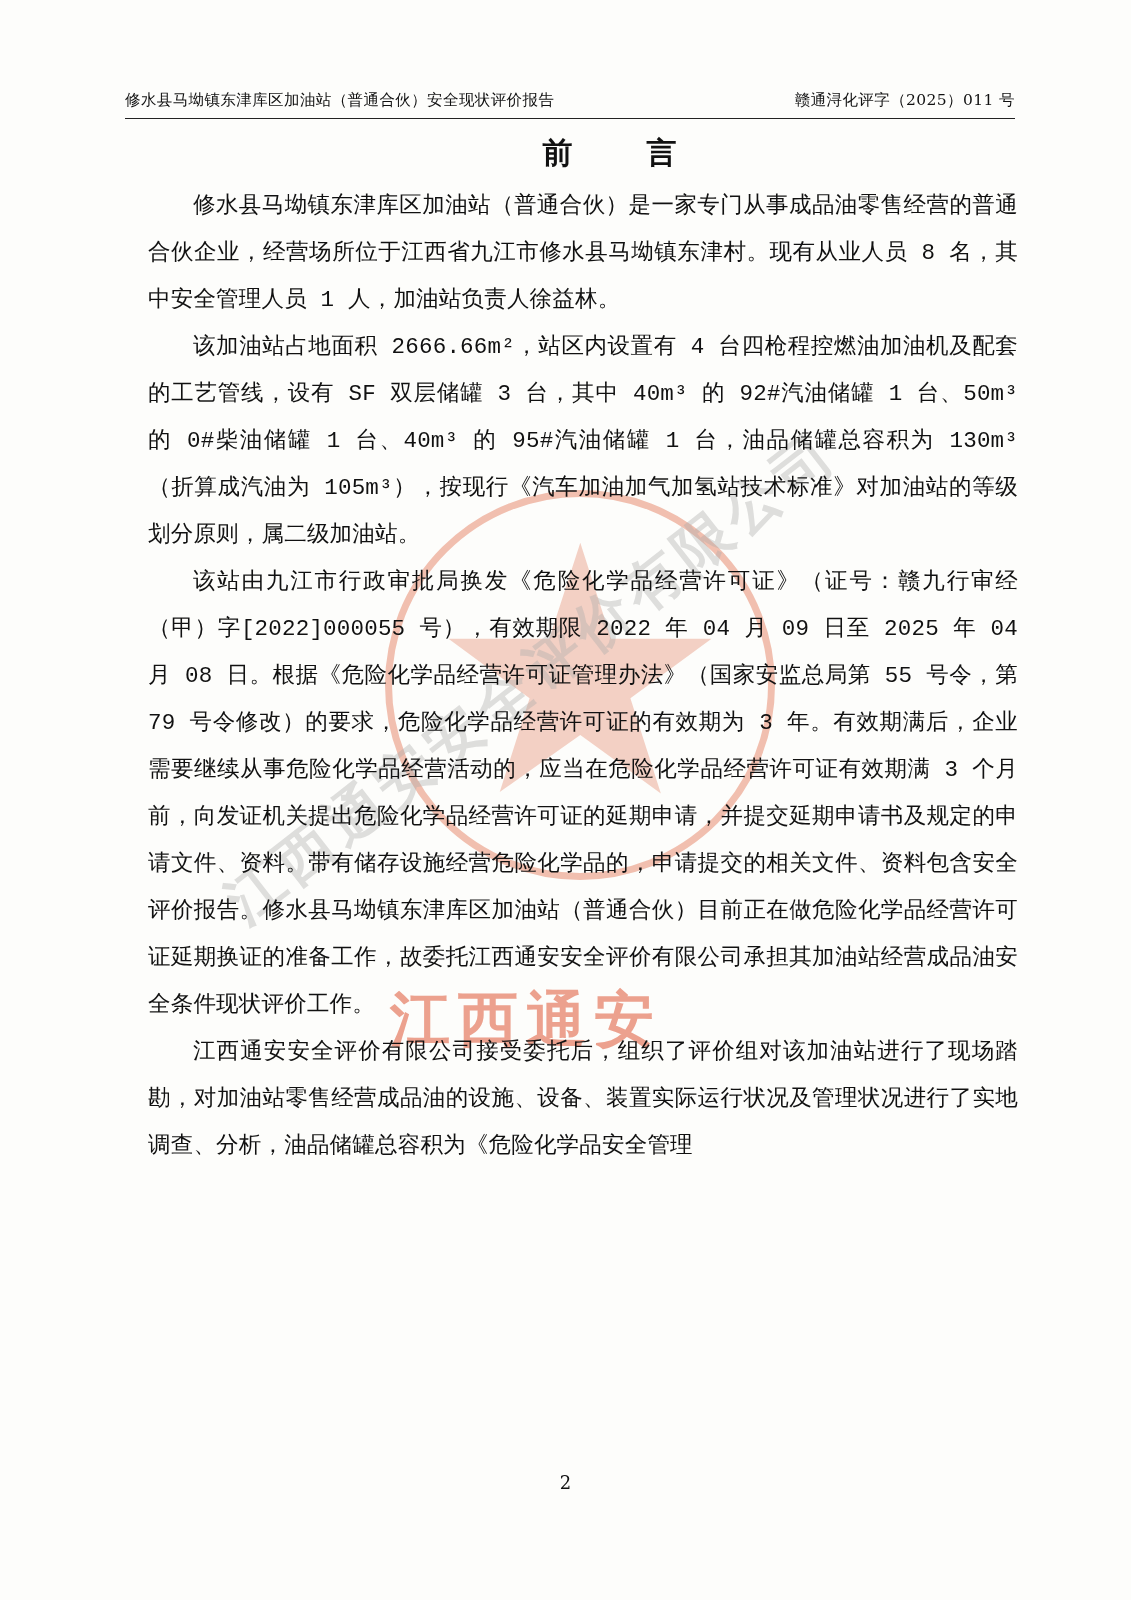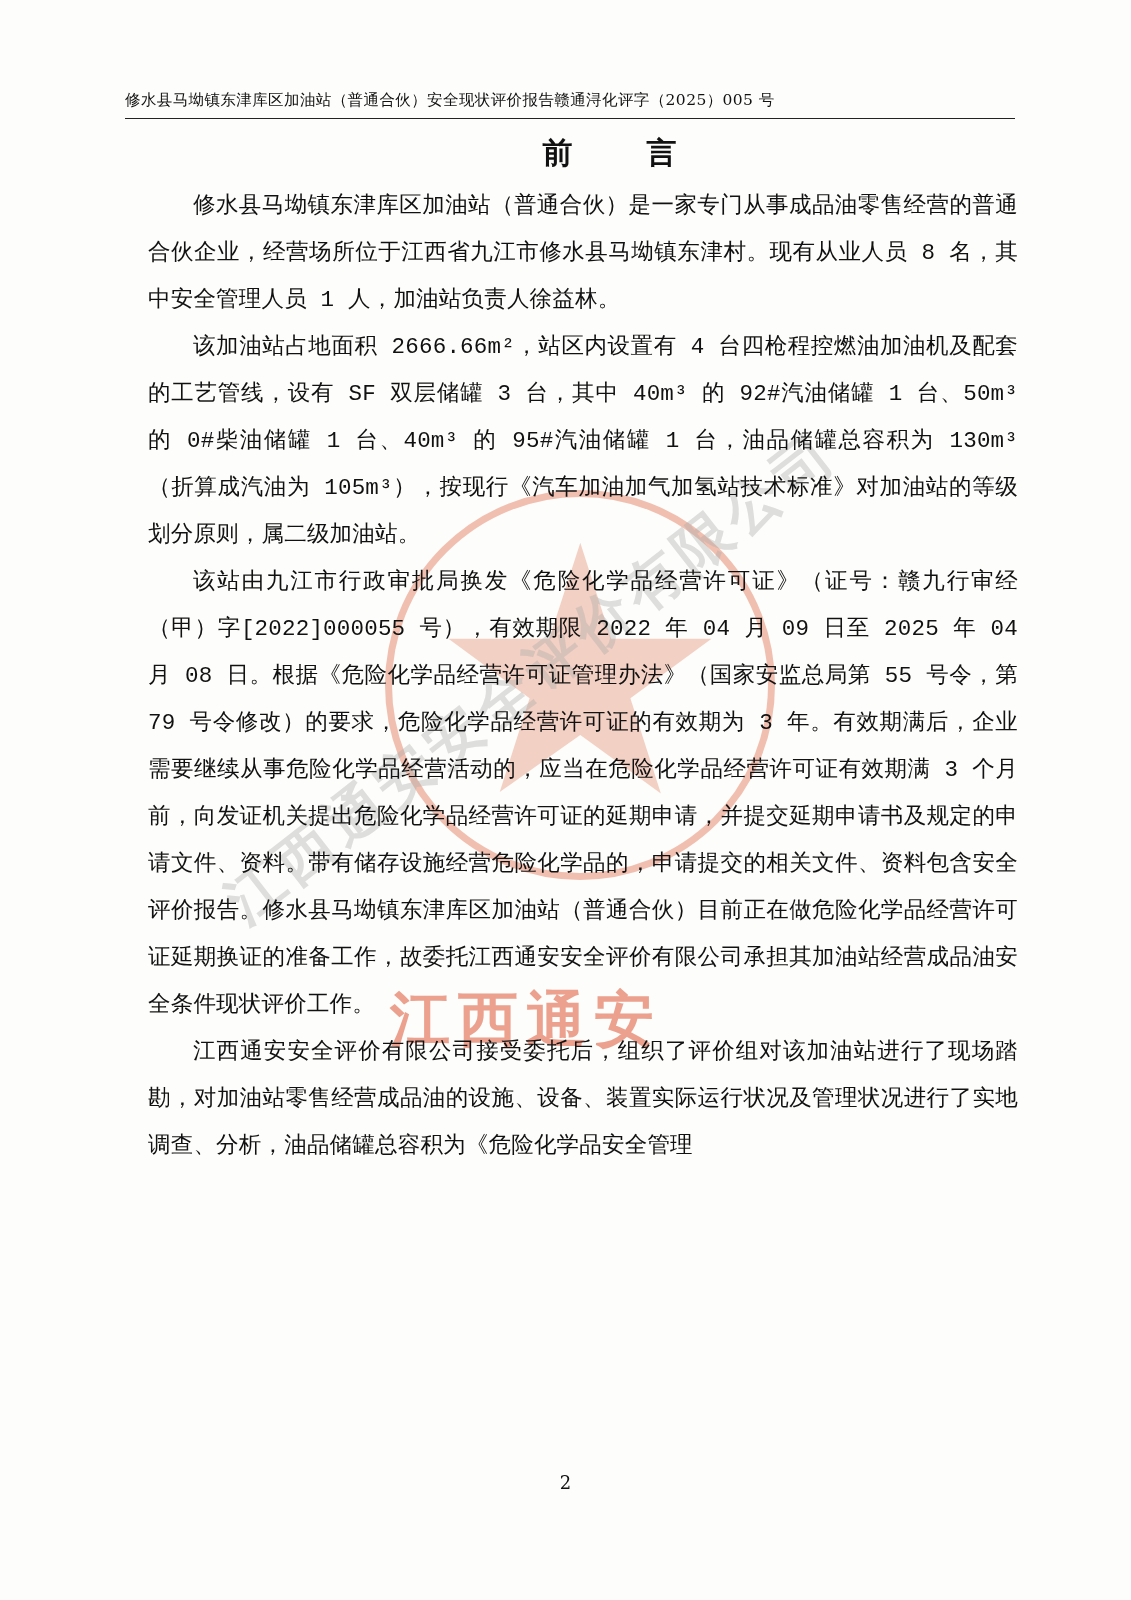"修水县马坳镇东津库区加油站（普通合伙）安全现状评价报告" .header { justify-content: none -> space-between }
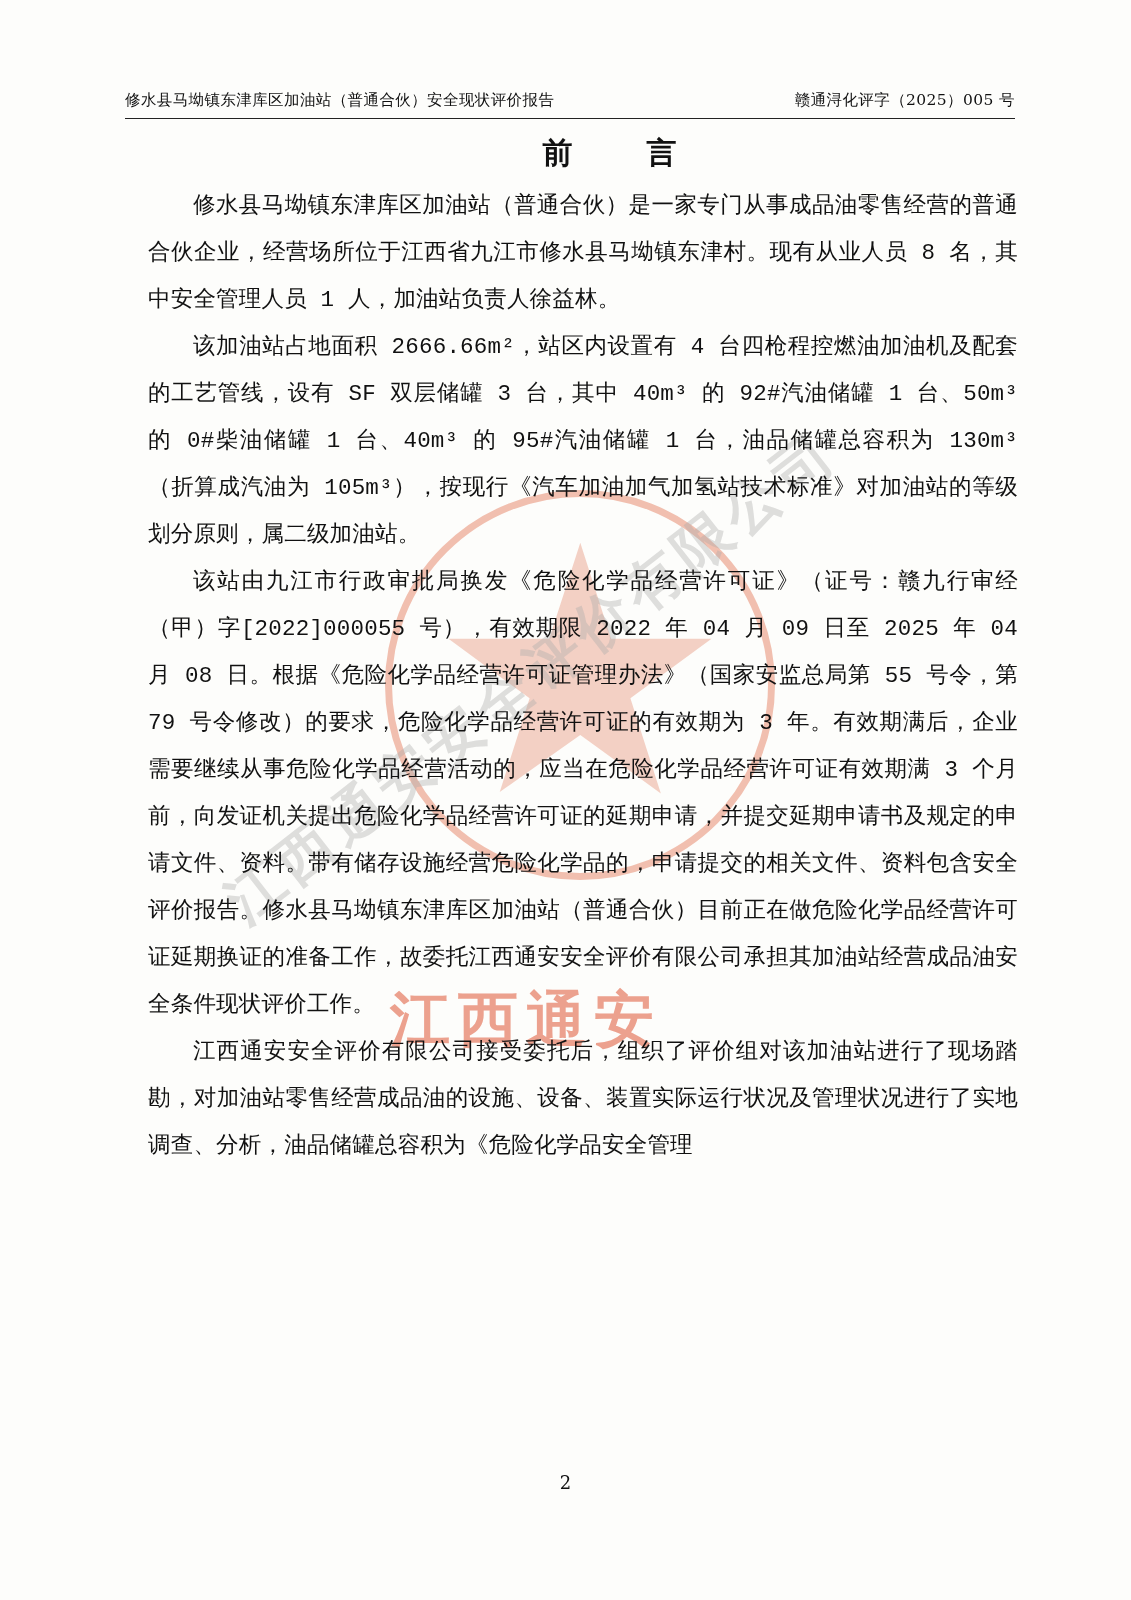"赣通浔化评字（2025）005 号" div.hdr-right { text: 005 -> 011 }
